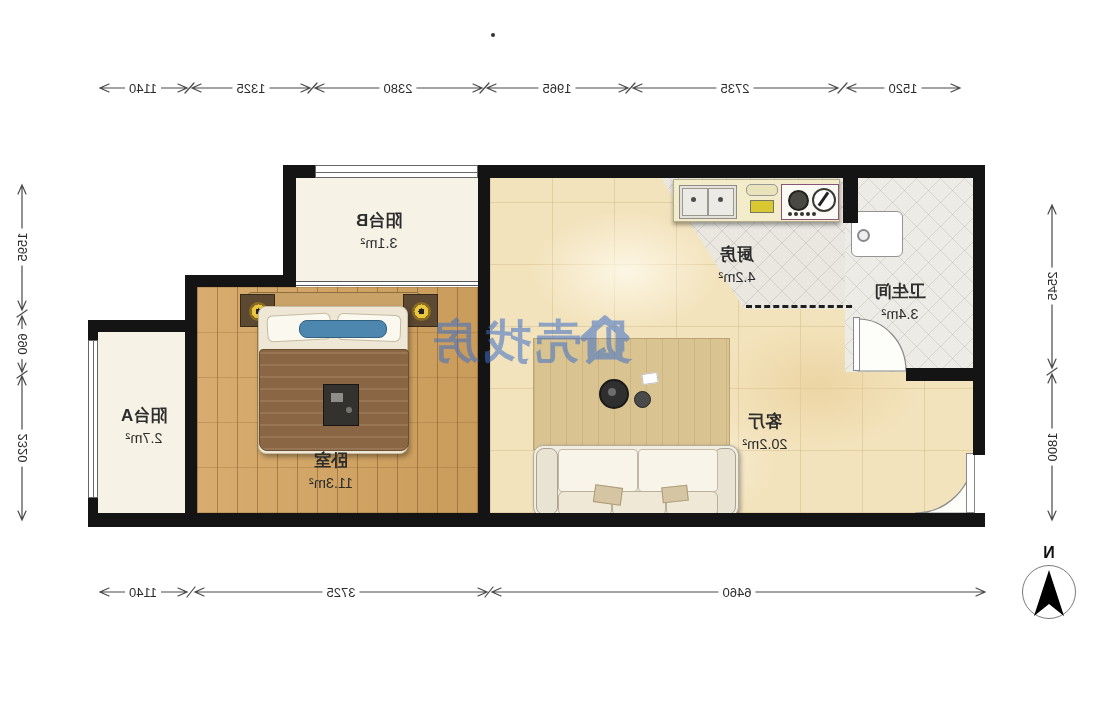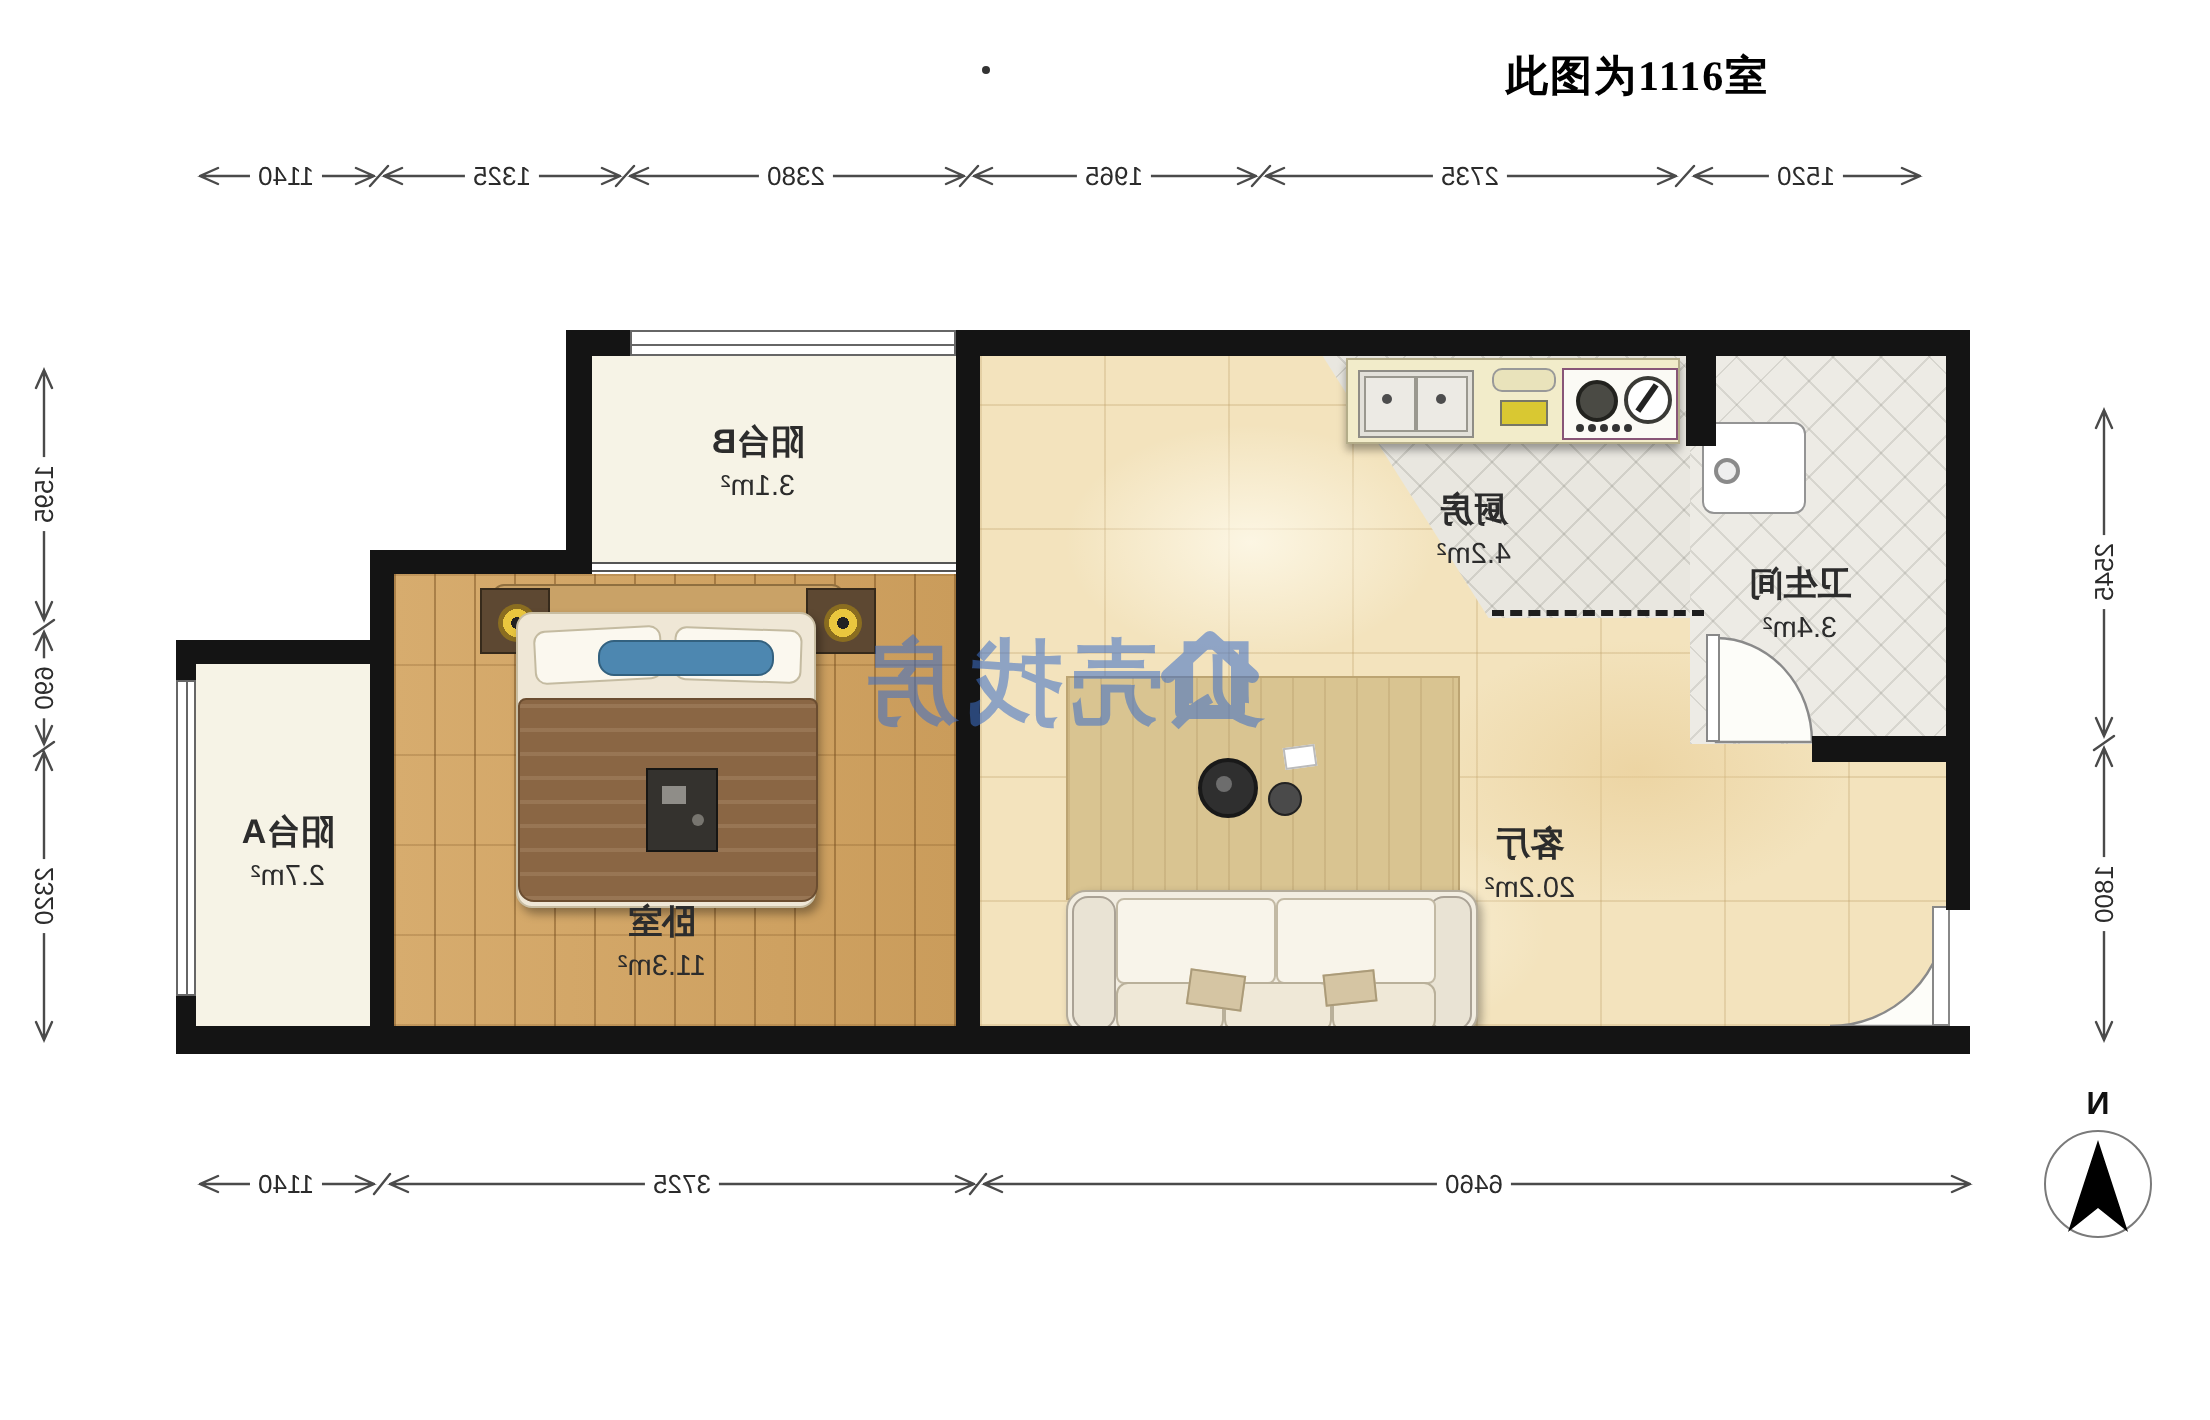"此图为1116室" div { html: <div>此图为1116室</div> -> none }
